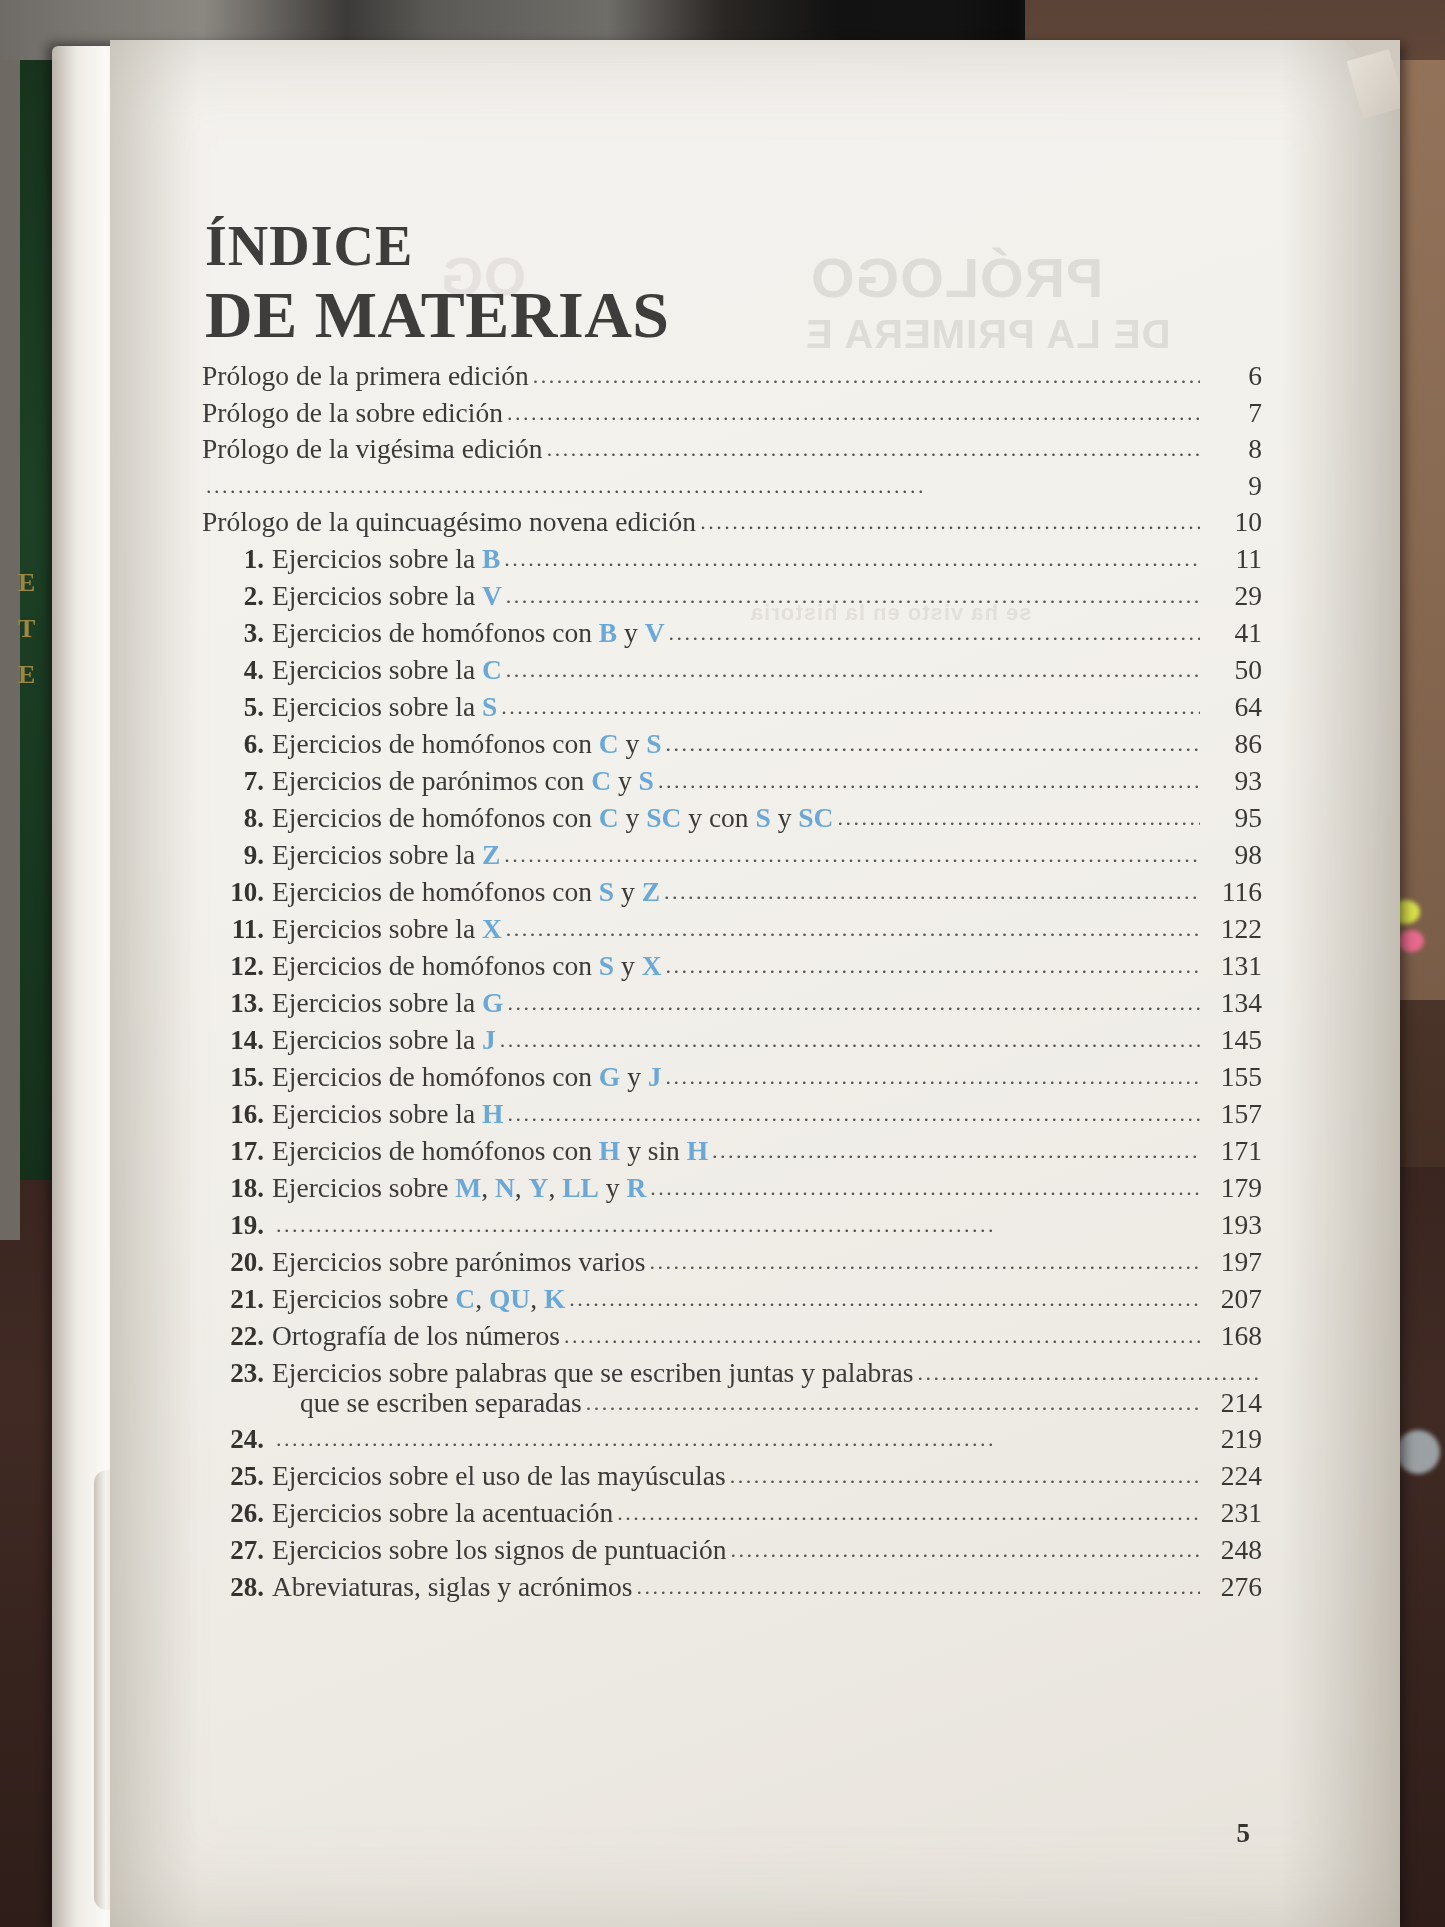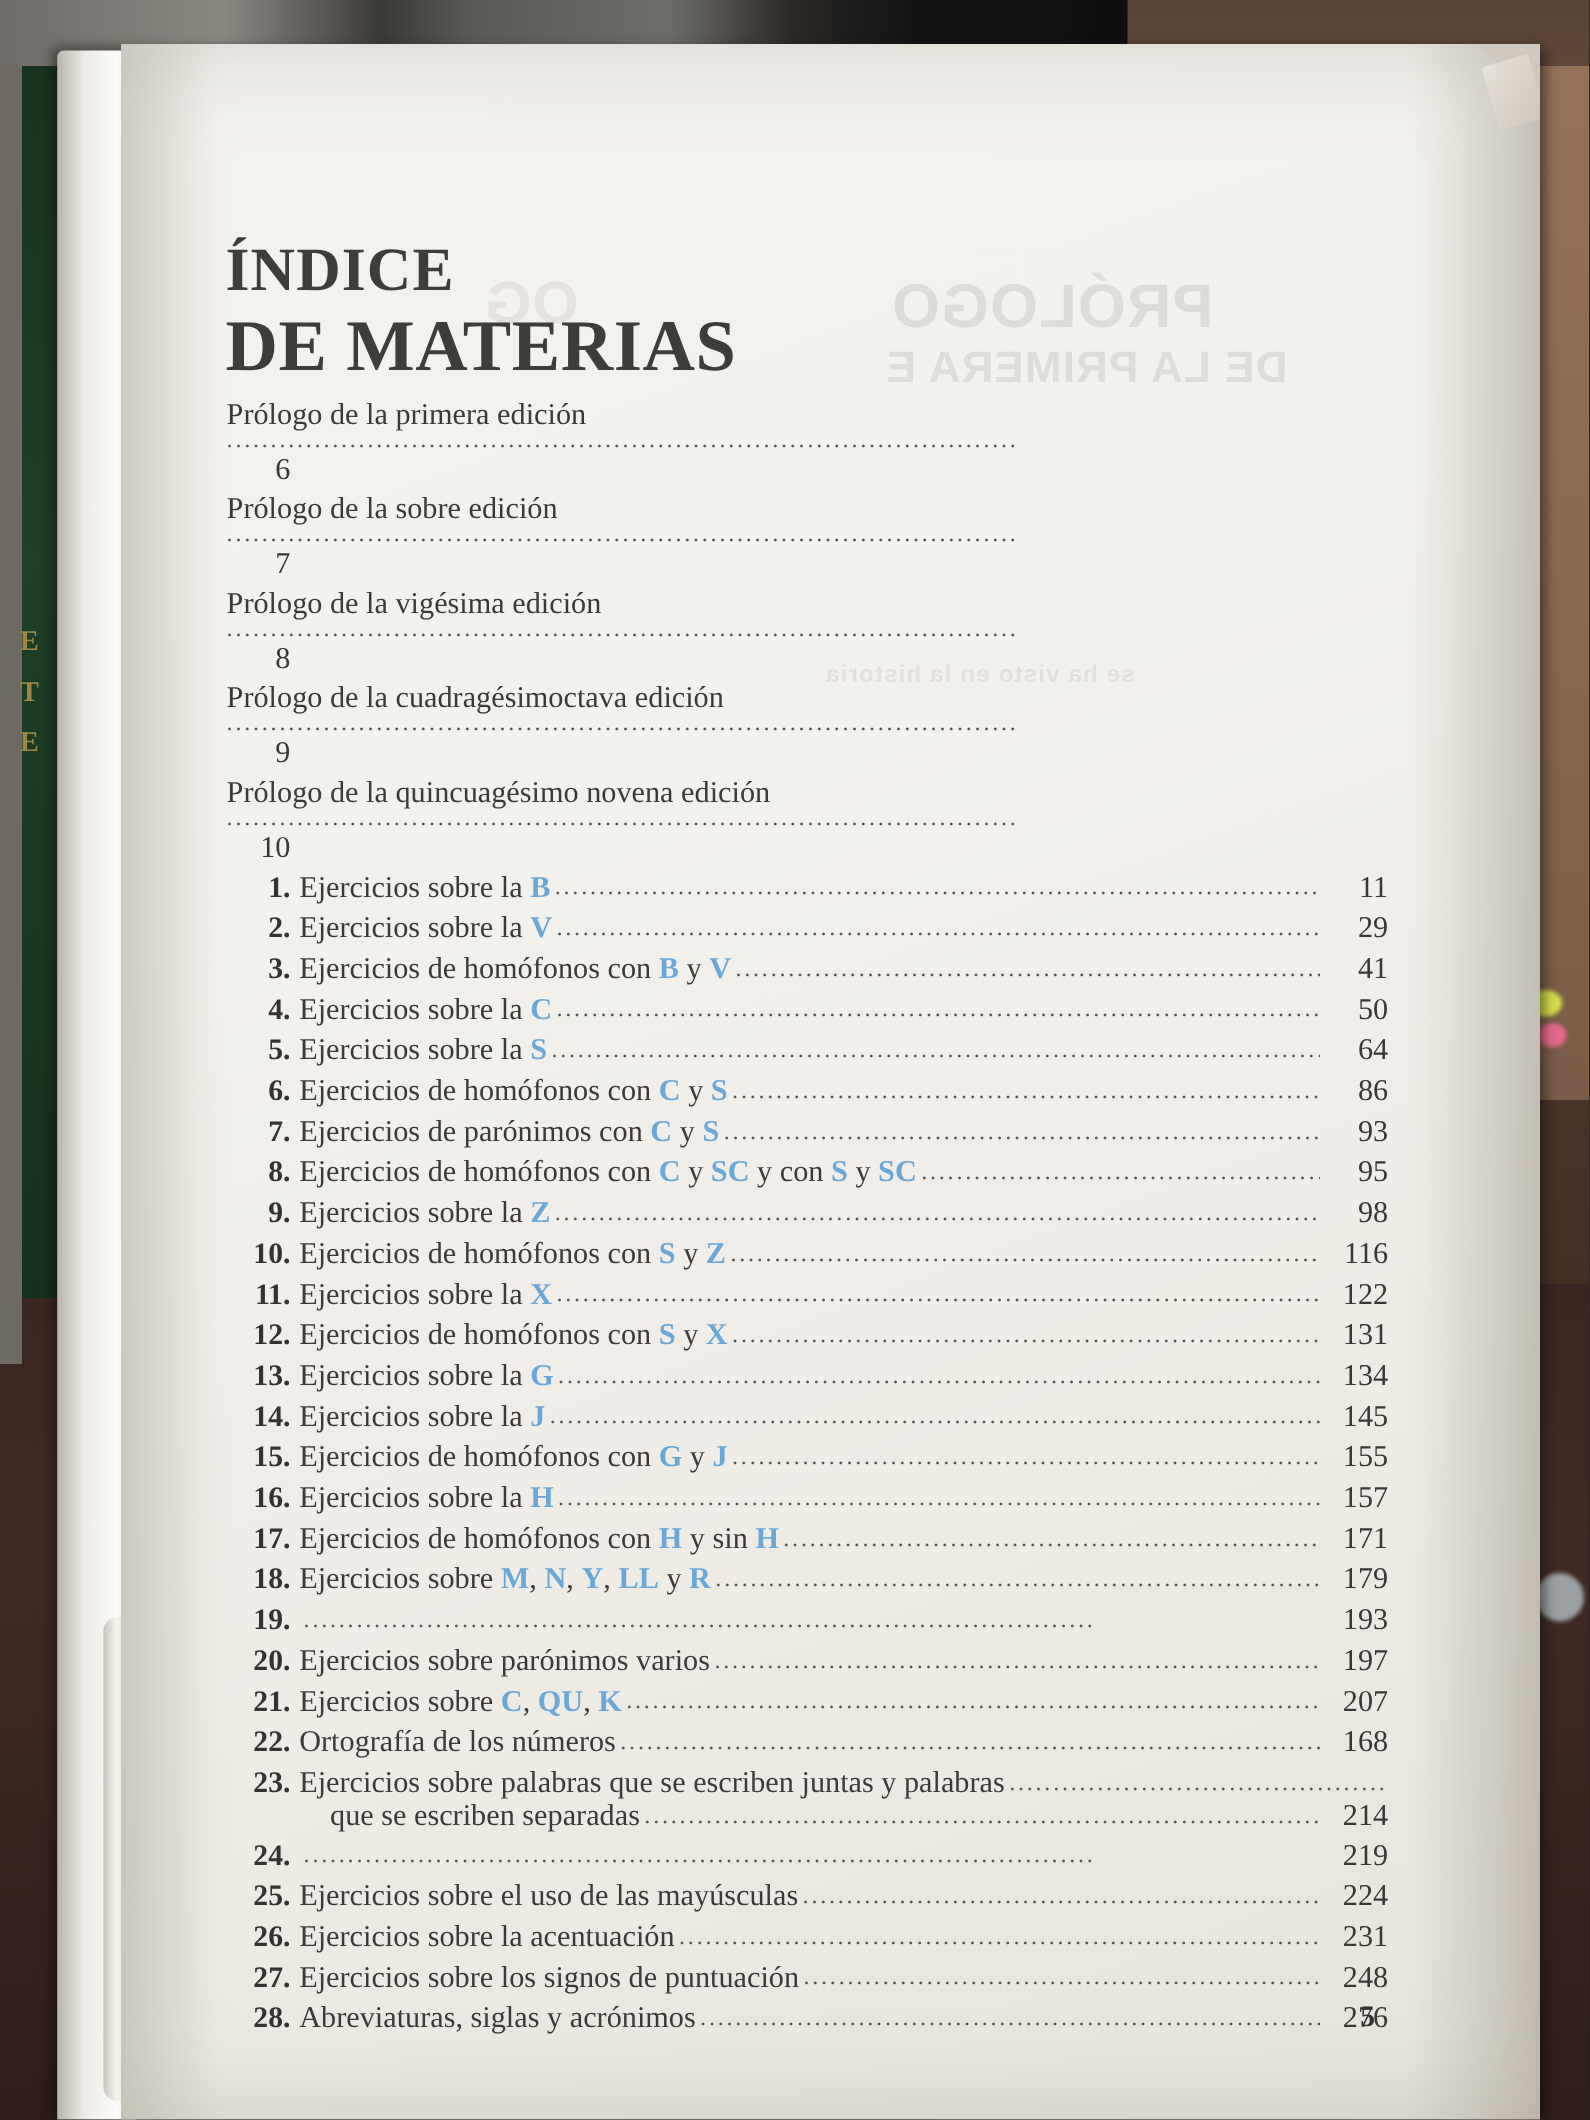"Prólogo de la primera edición" .prologue { flex-direction: column -> none }
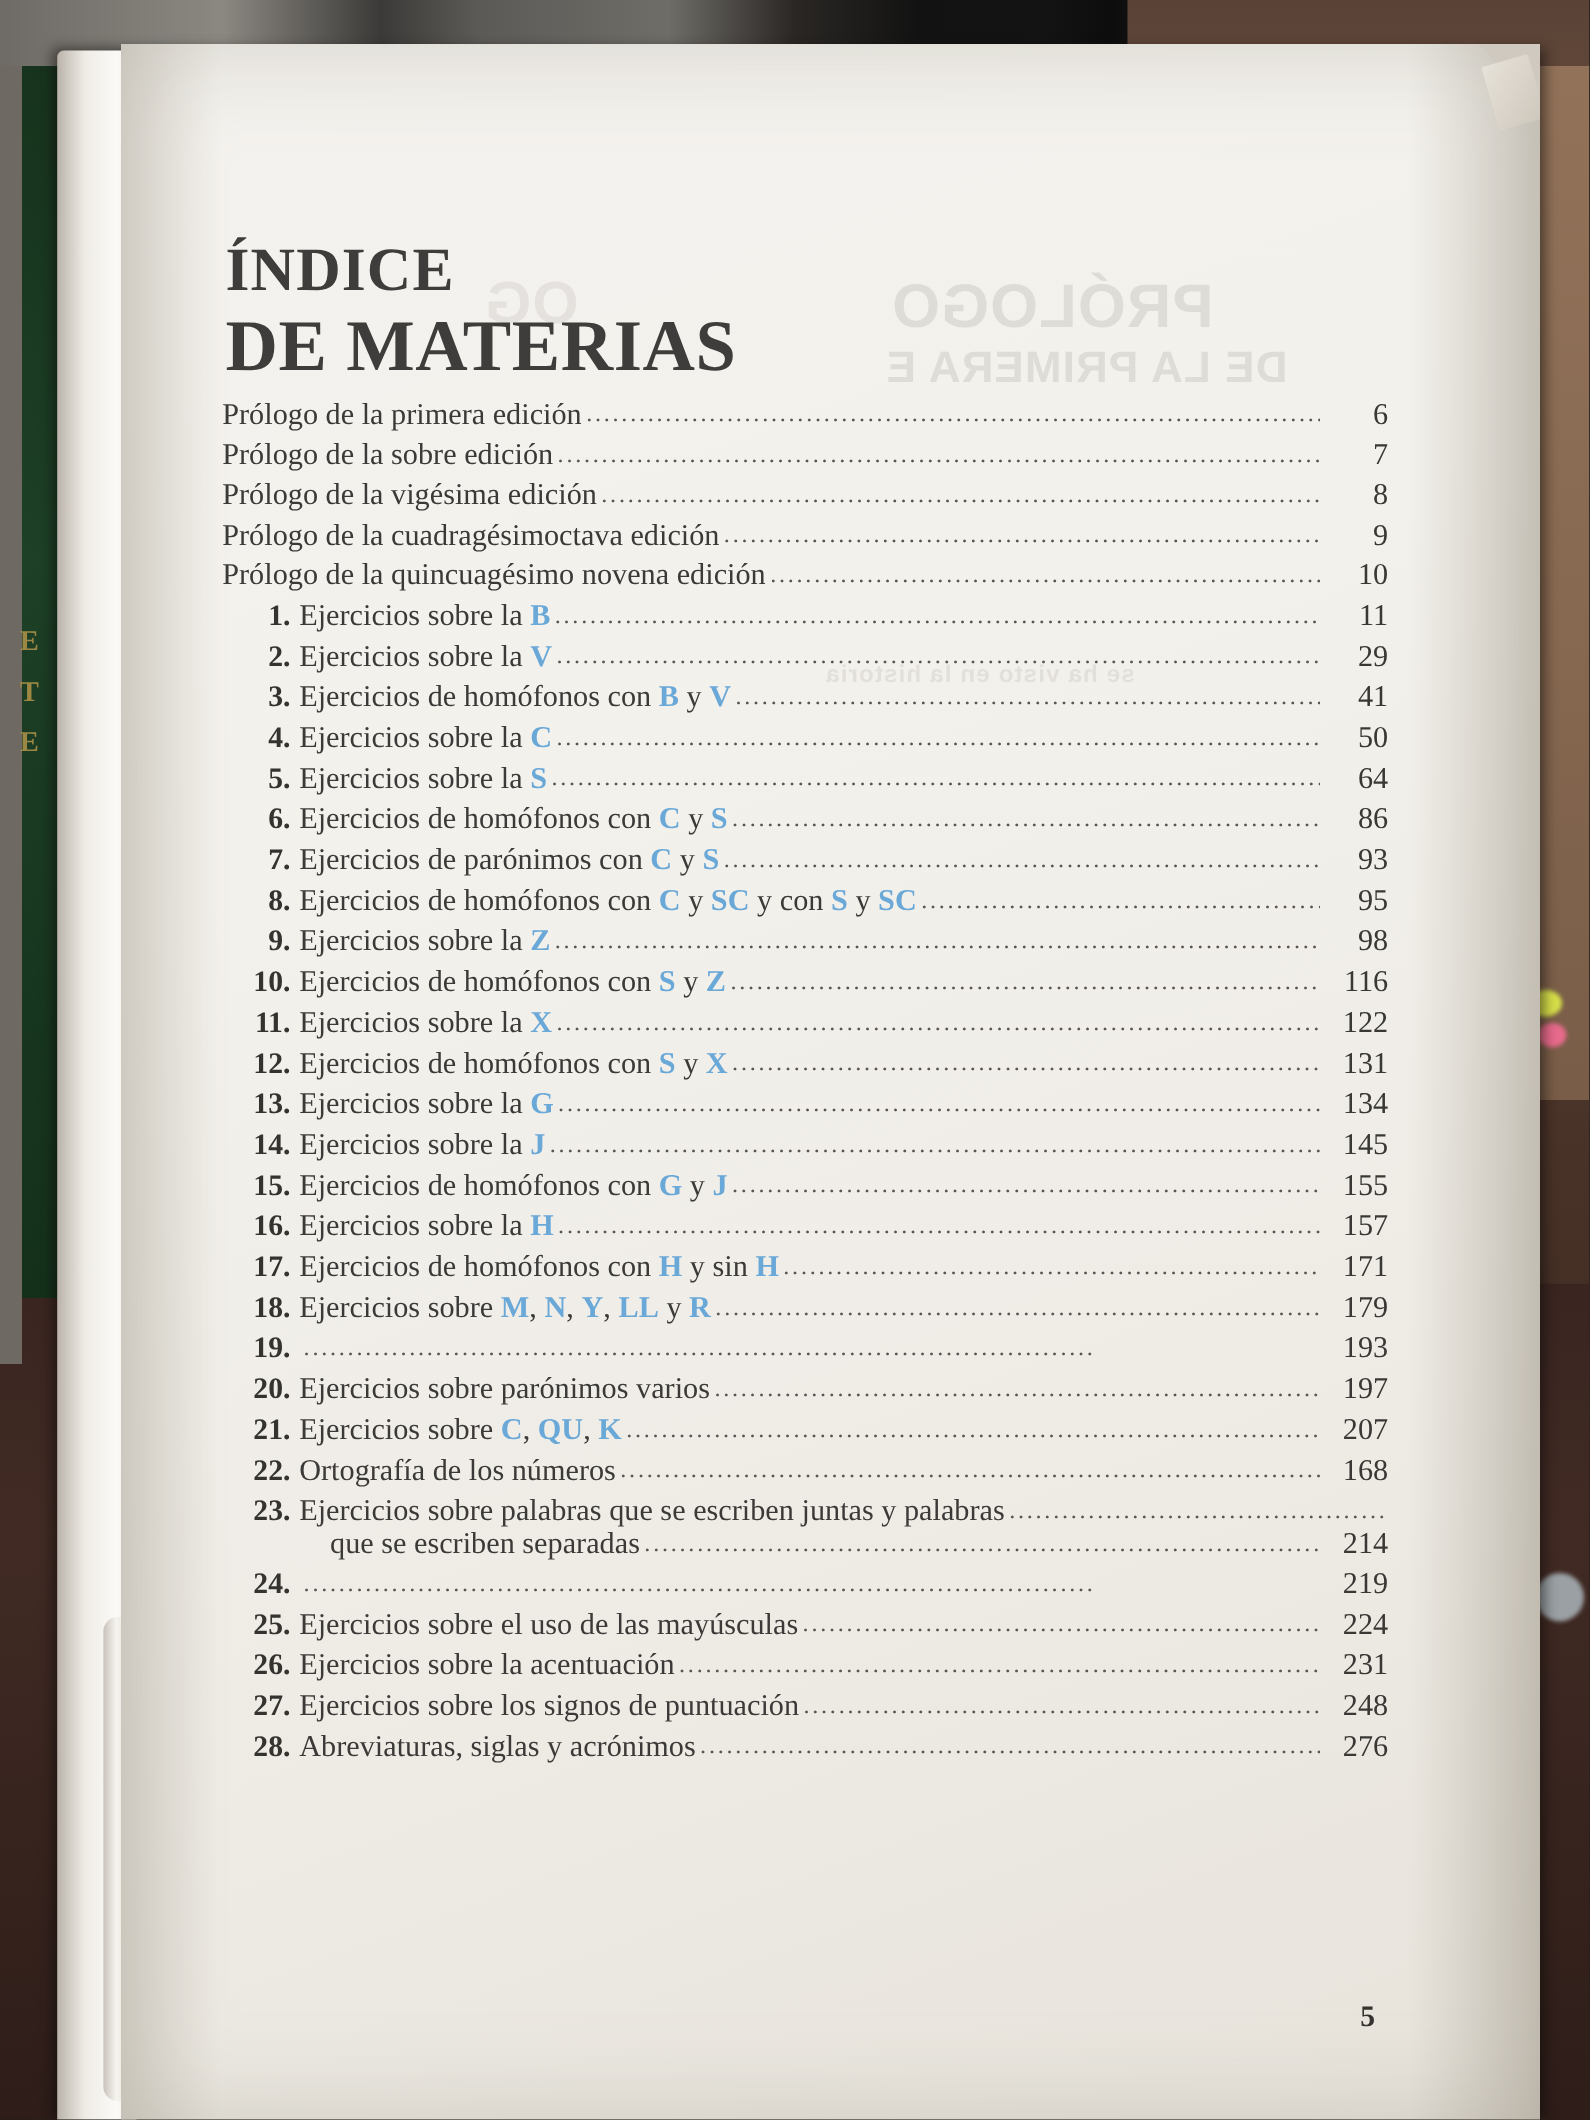"Prólogo de la cuadragésimoctava edición" span.label { html: <span>Prólogo de la cuadragésimoctava edición</span> -> none }
